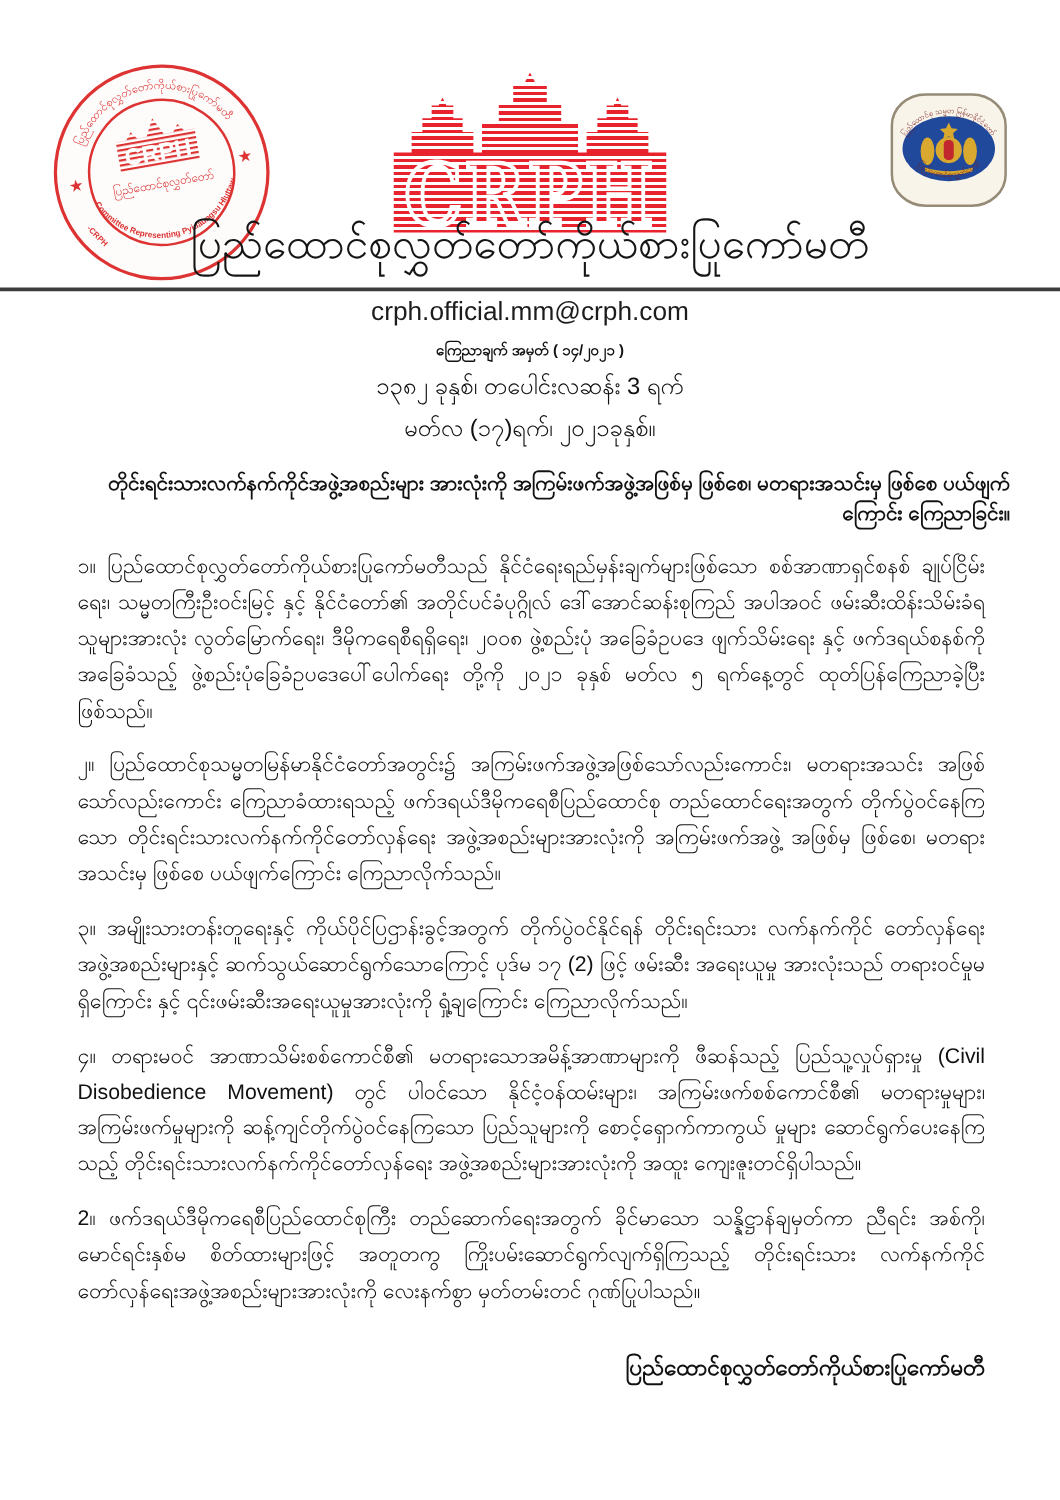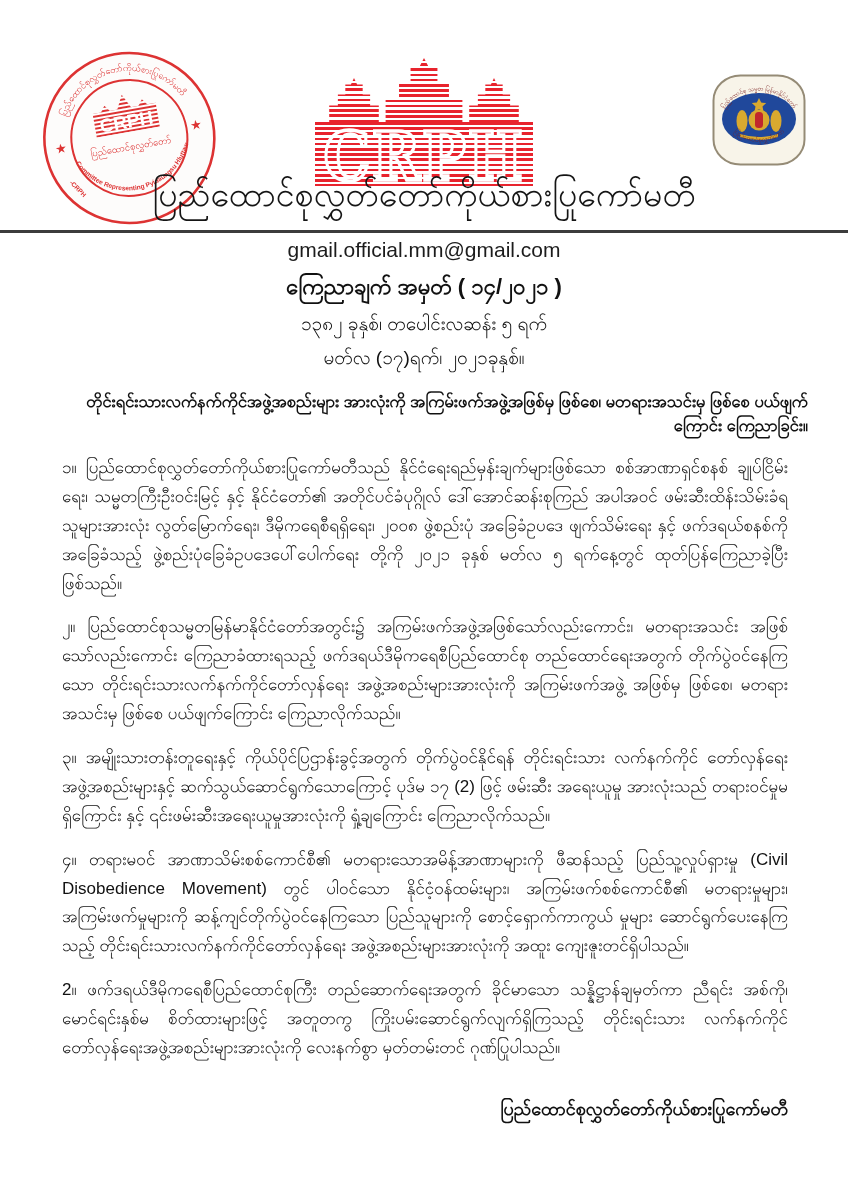"gmail.official.mm@gmail.com" div.email-secondary { text: gmail.official.mm@gmail.com -> crph.official.mm@crph.com }
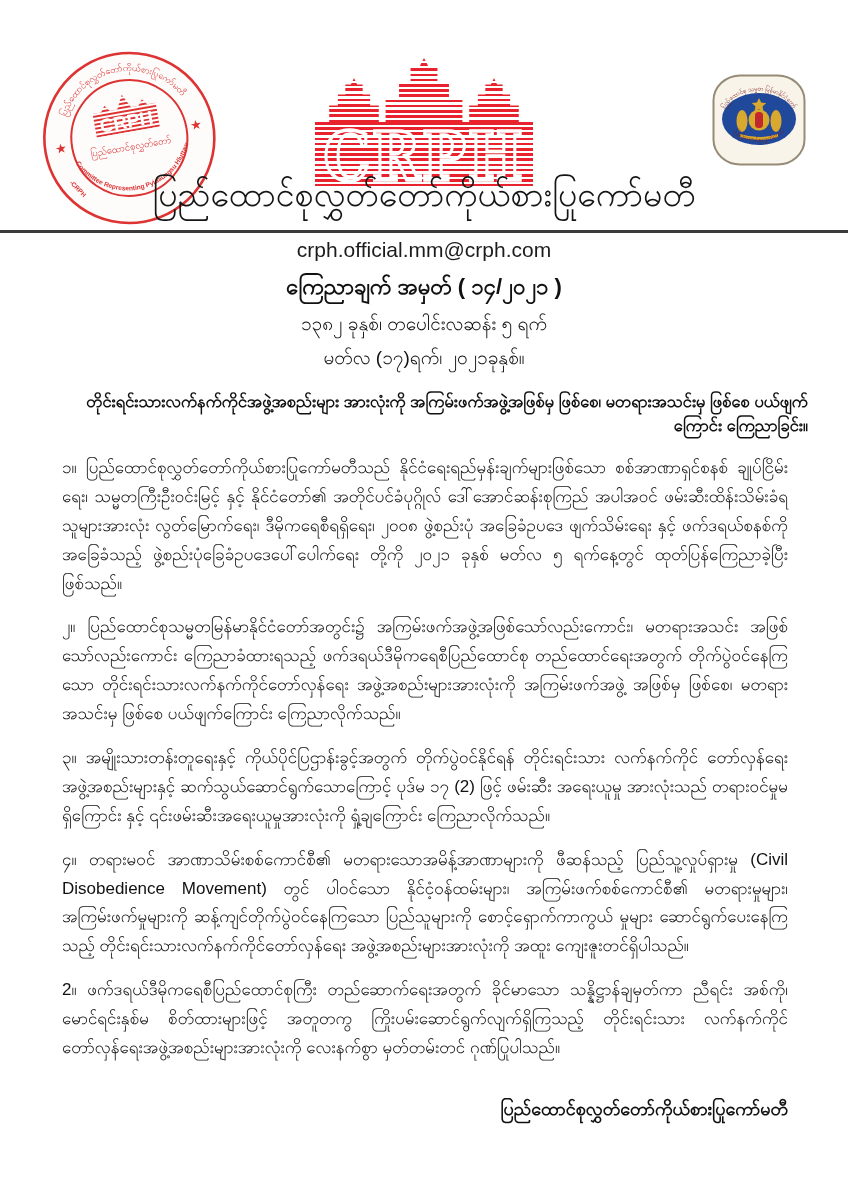"ကြေညာချက် အမှတ် ( ၁၄/၂၀၂၁ )" .announce-no { font-size: 22px -> 12px }
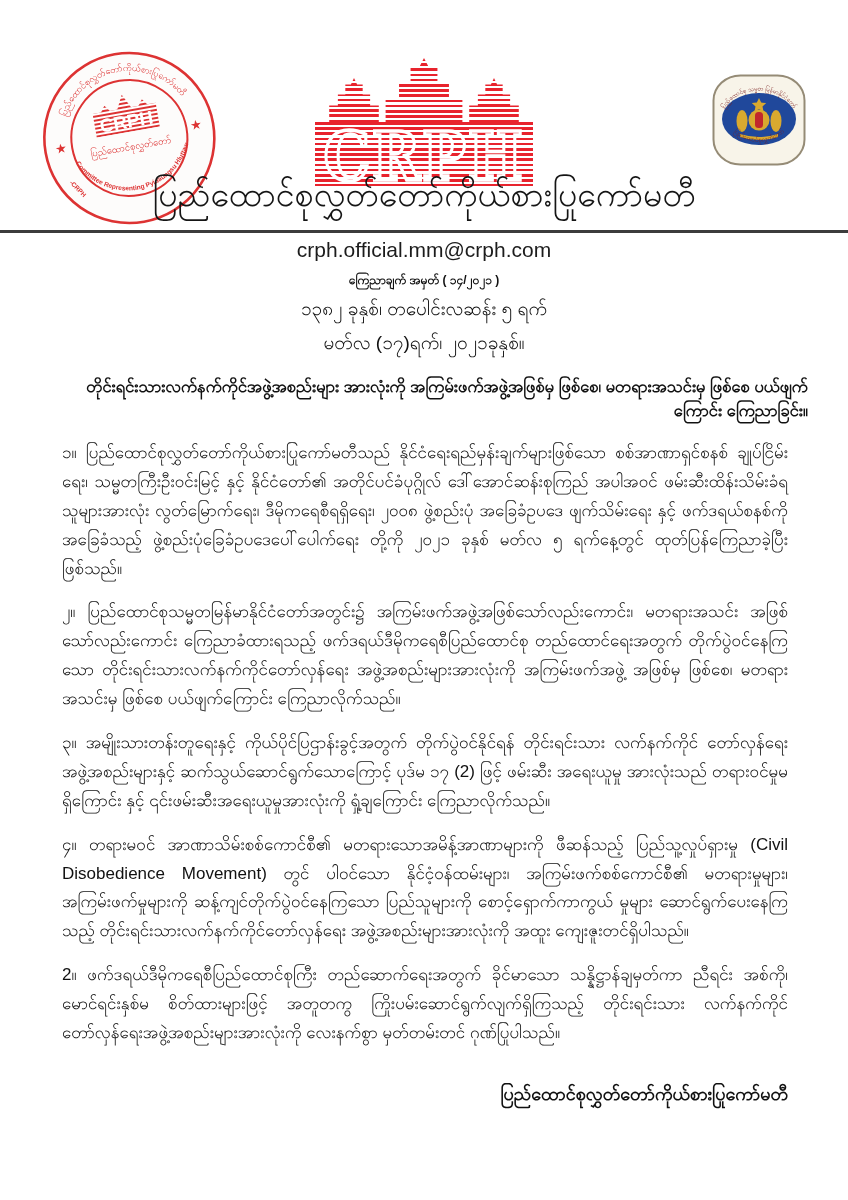"၁၃၈၂ ခုနှစ်၊ တပေါင်းလဆန်း ၅ ရက်" div.date-line { text: ၅ -> 3 }
